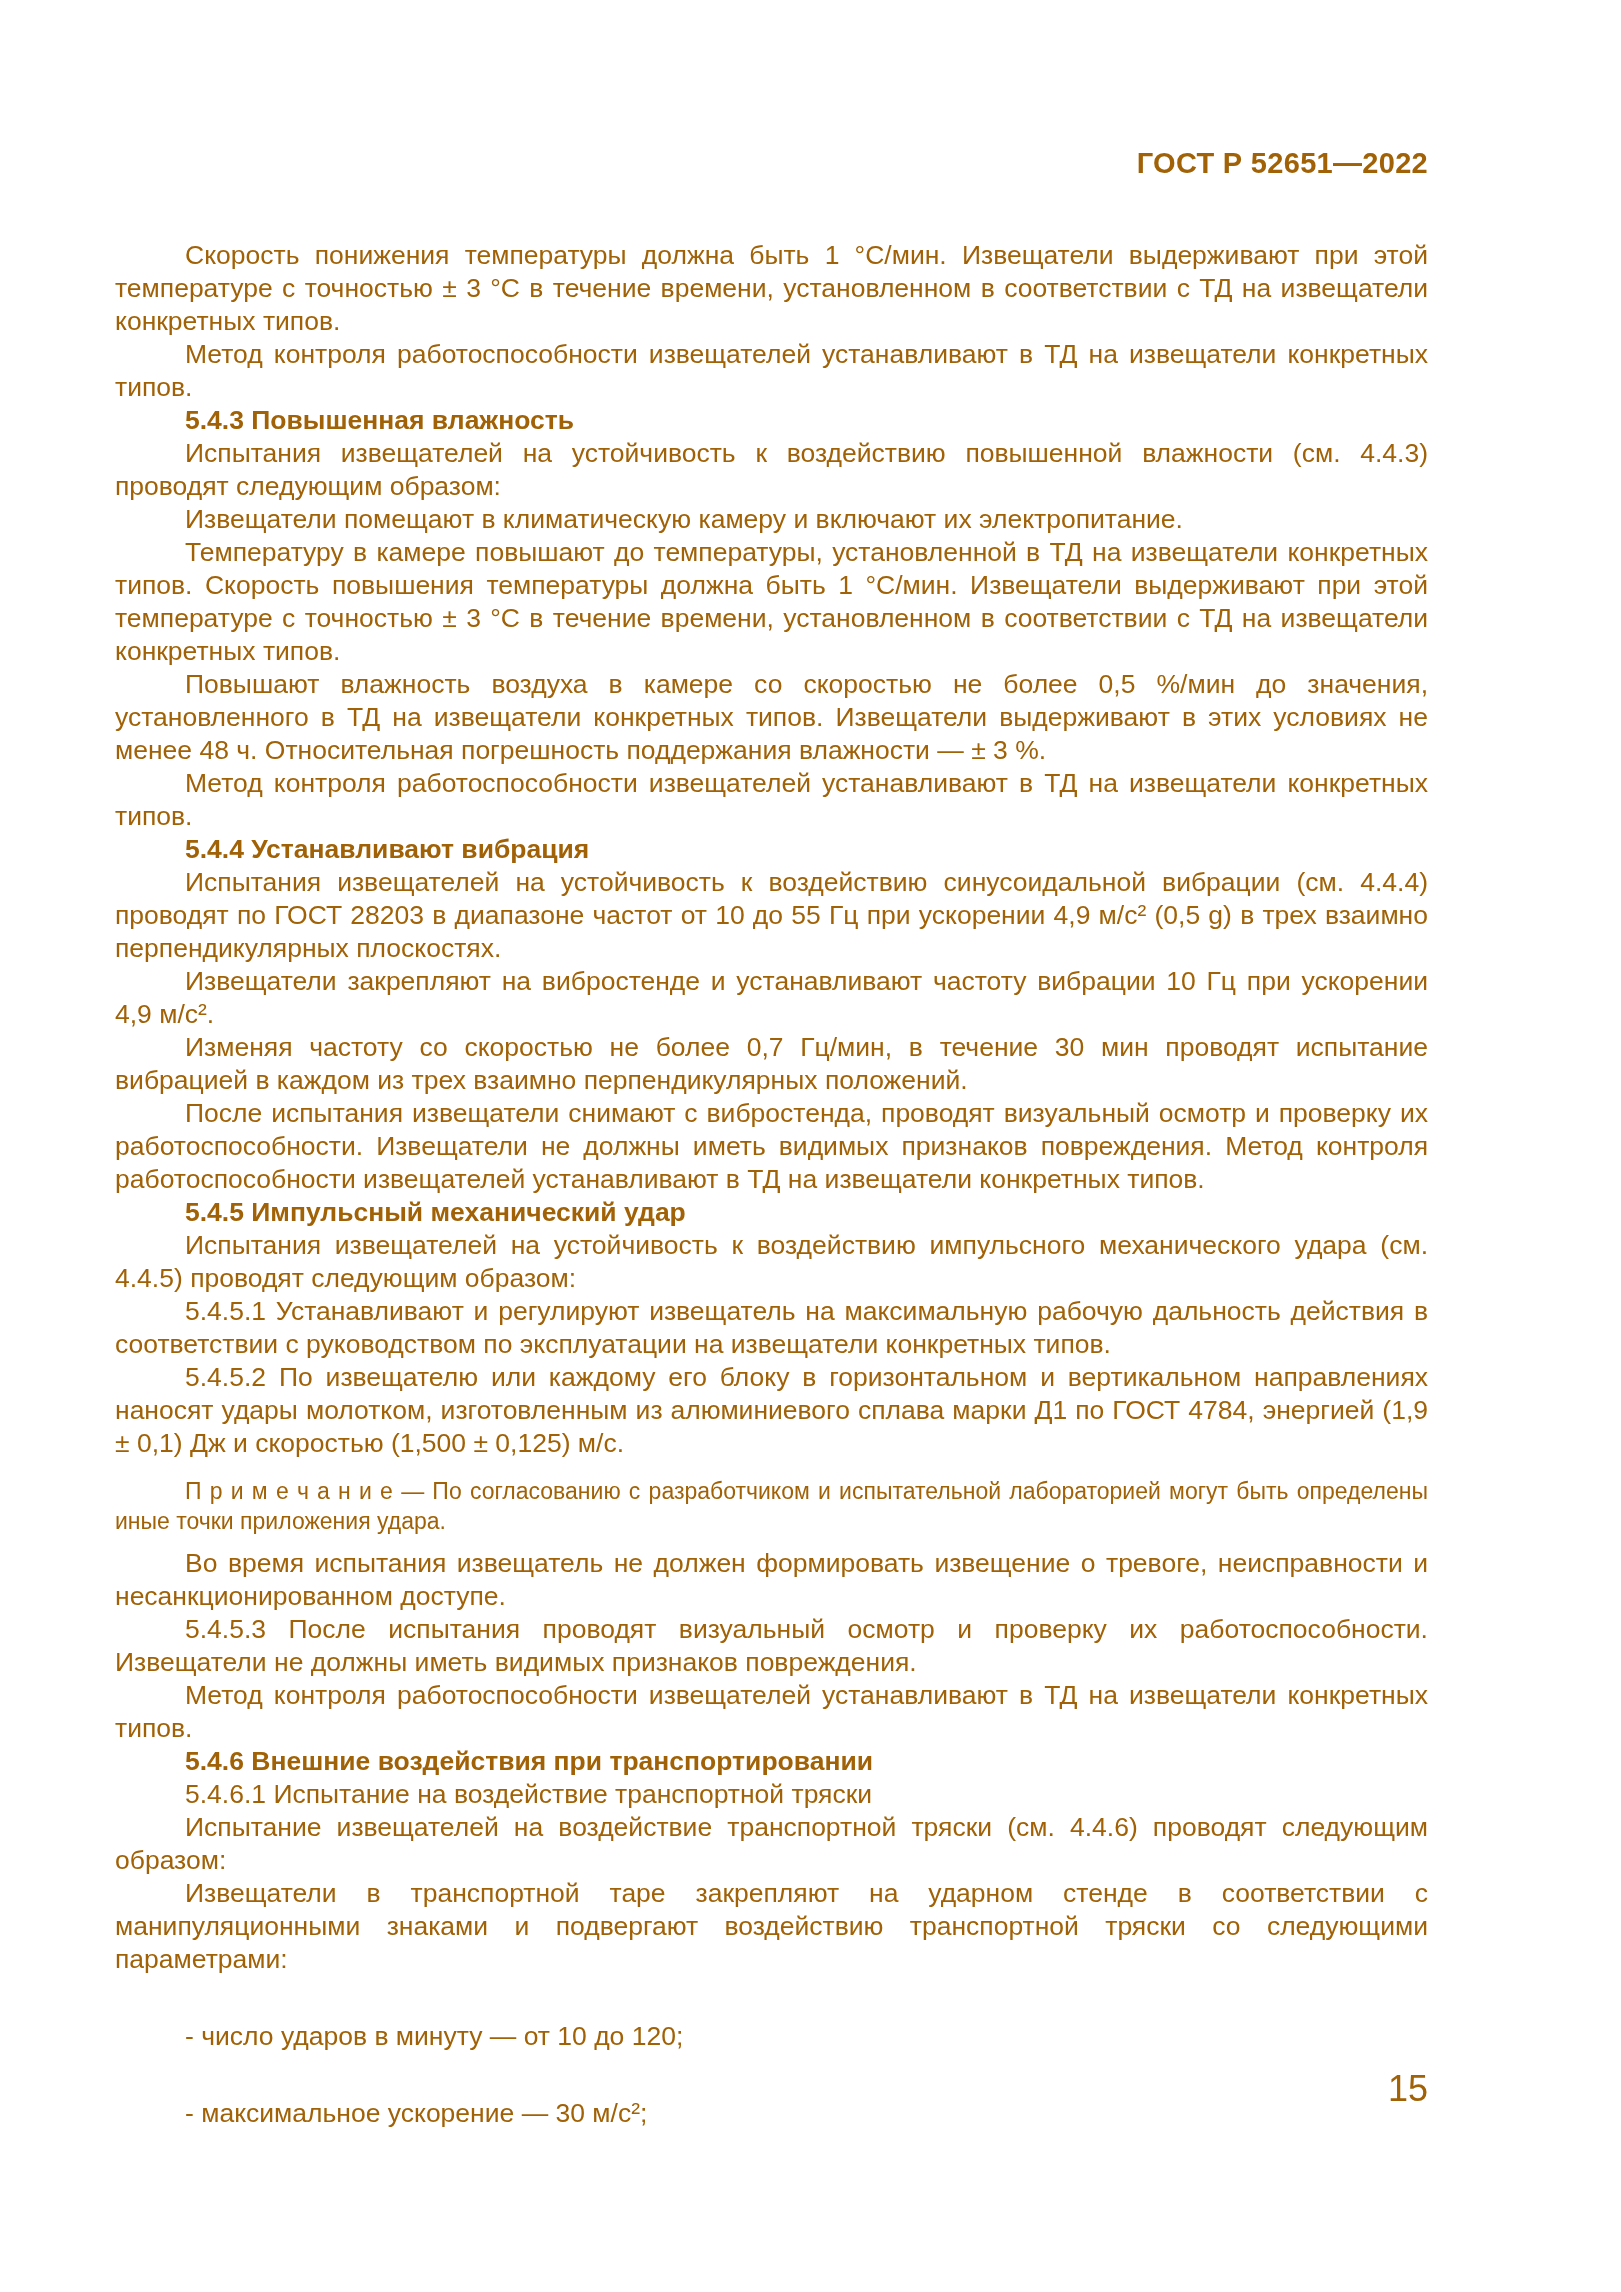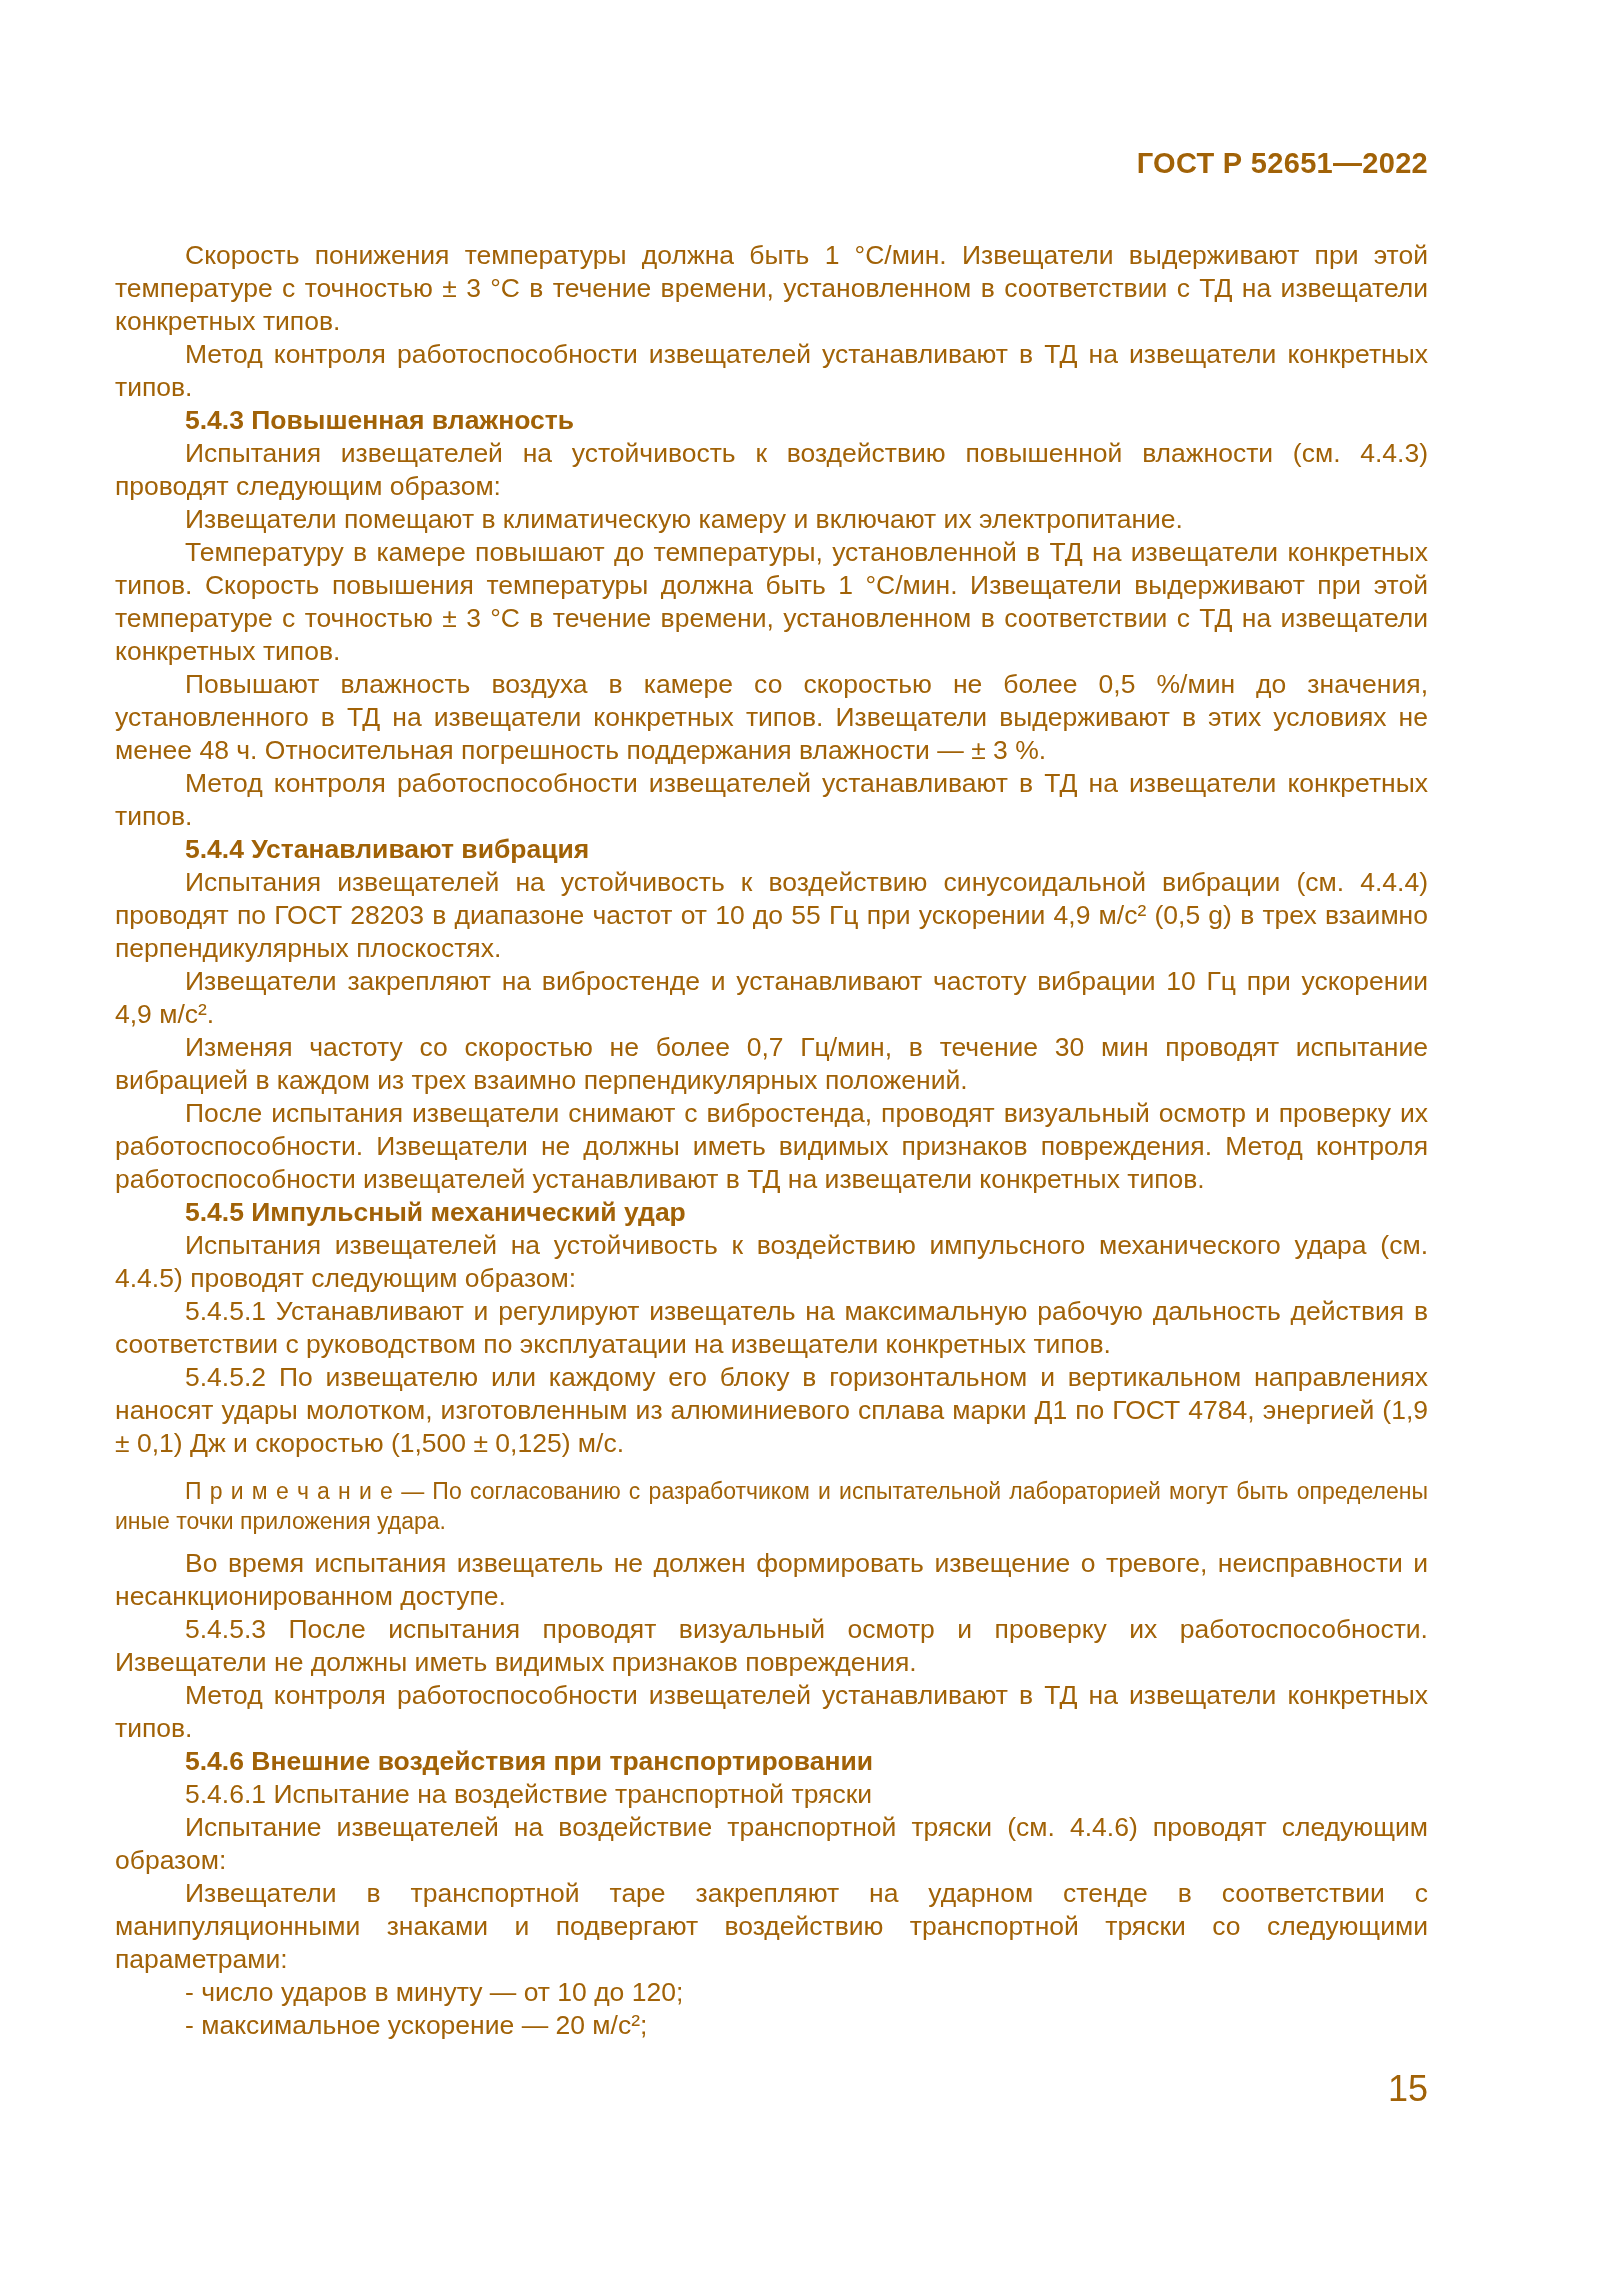"- число ударов в минуту" p.list { margin-top: none -> 44px }
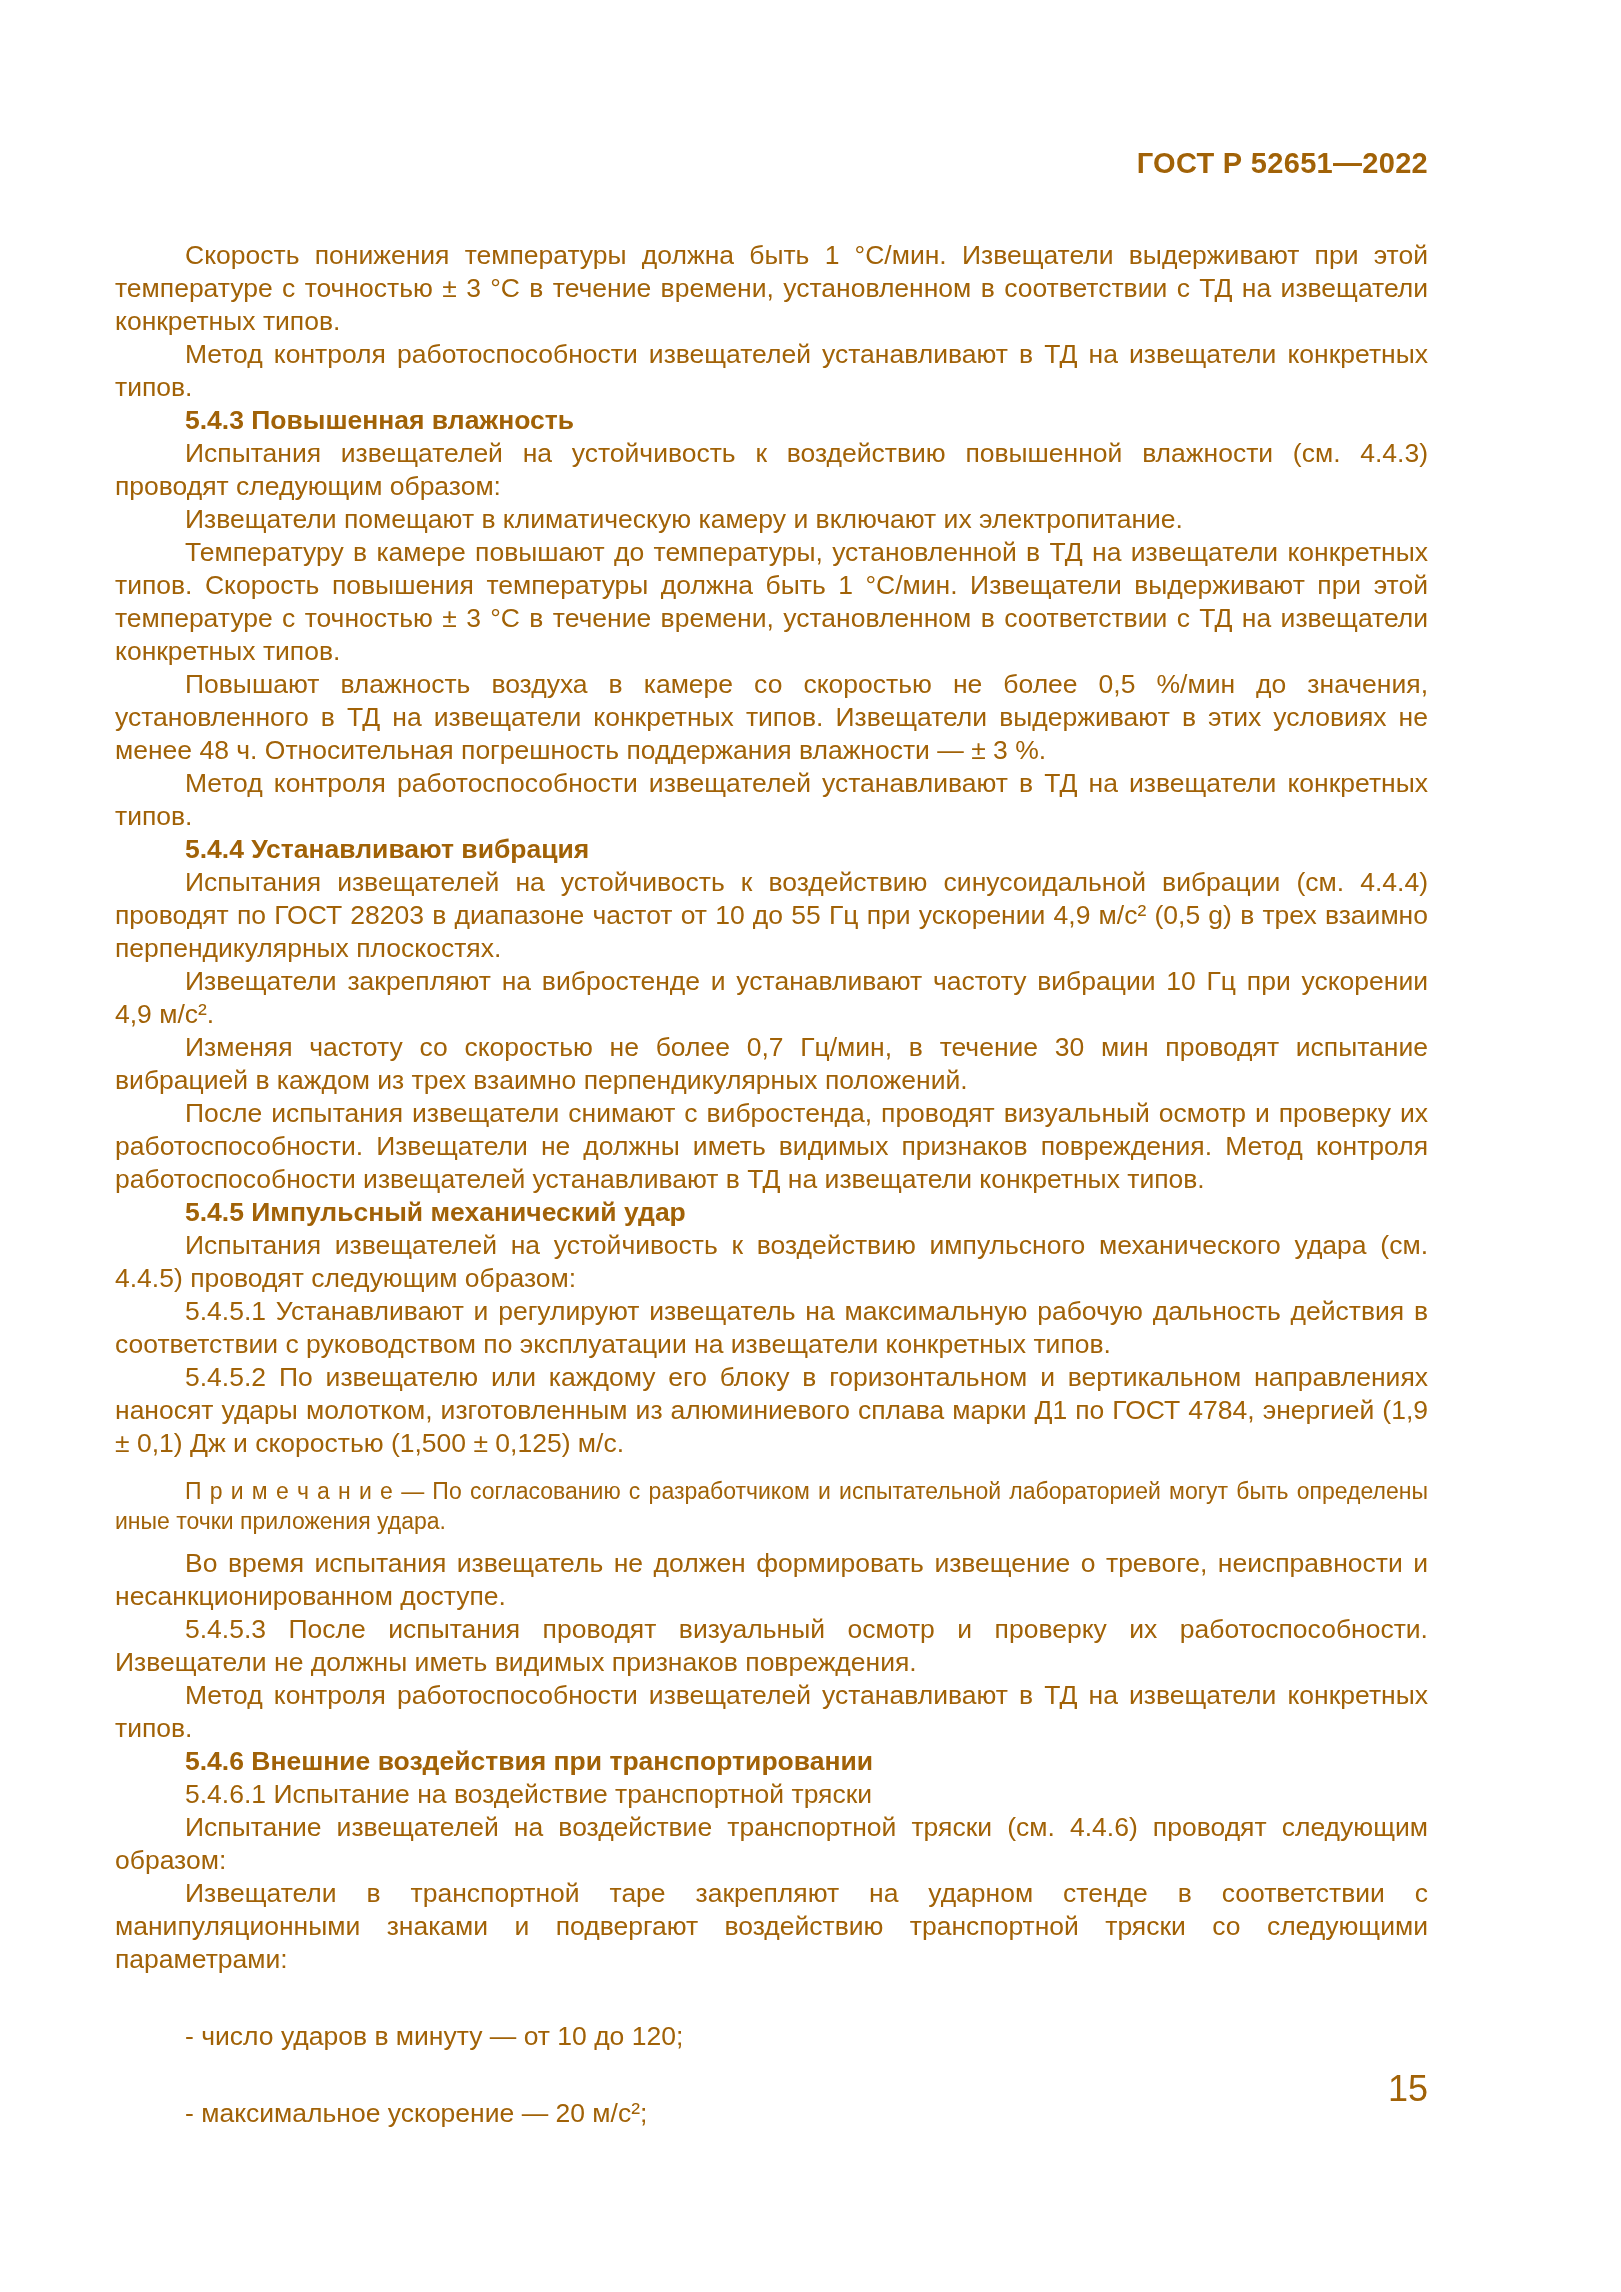"- максимальное ускорение — 20" p.list { text: 20 -> 30 }
